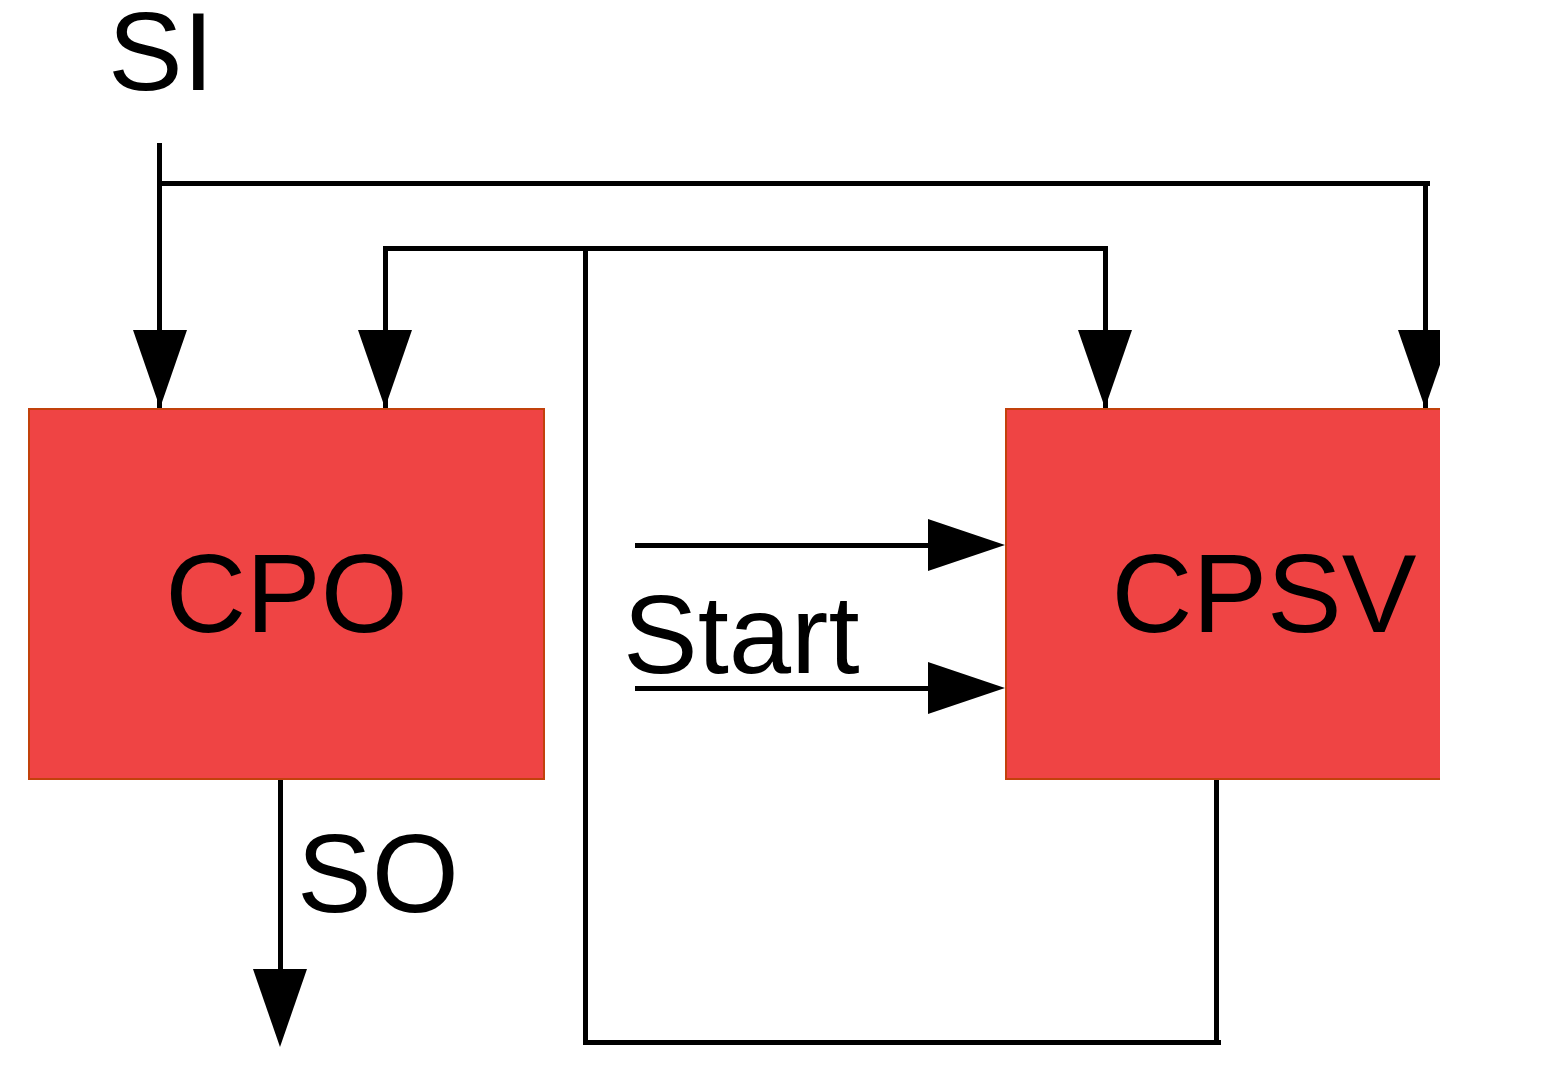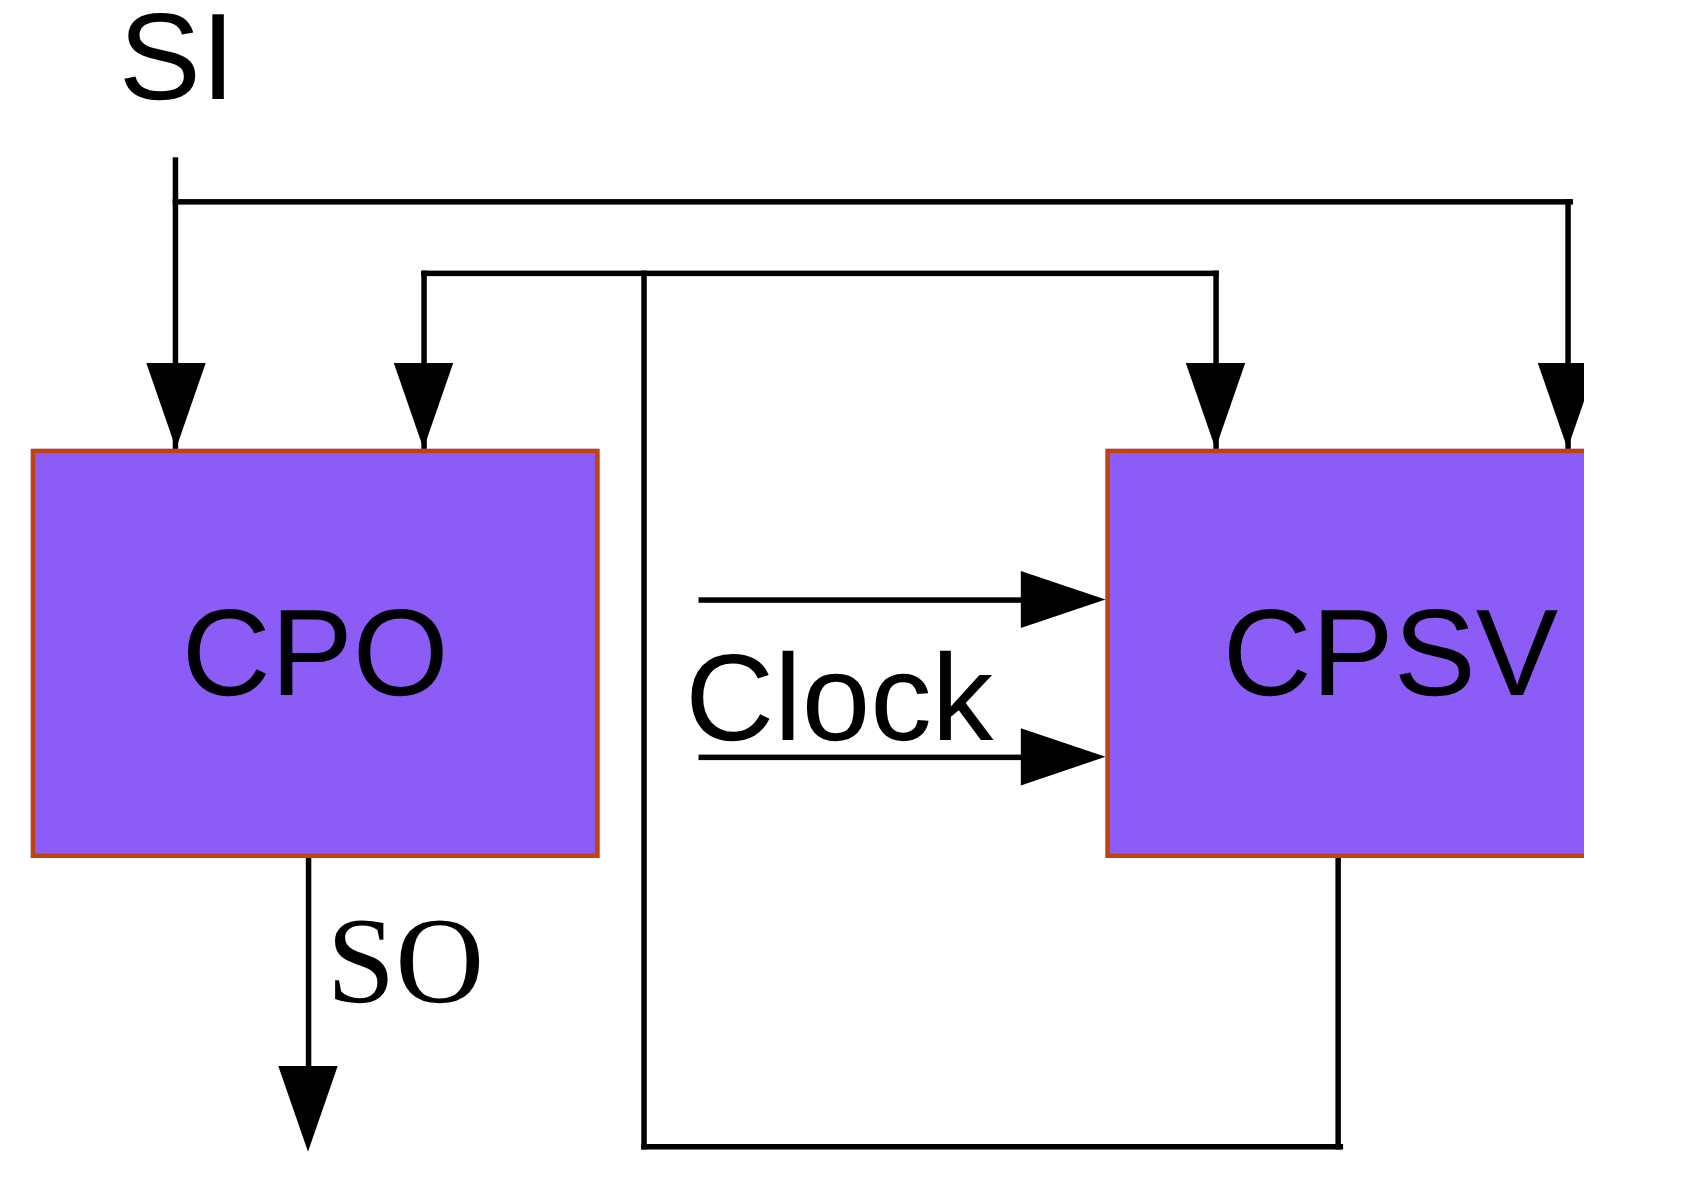"CPO" .box { background: #8b5cf6 -> #ef4444; border: 4px solid #c2410c -> 2px solid #c2410c }
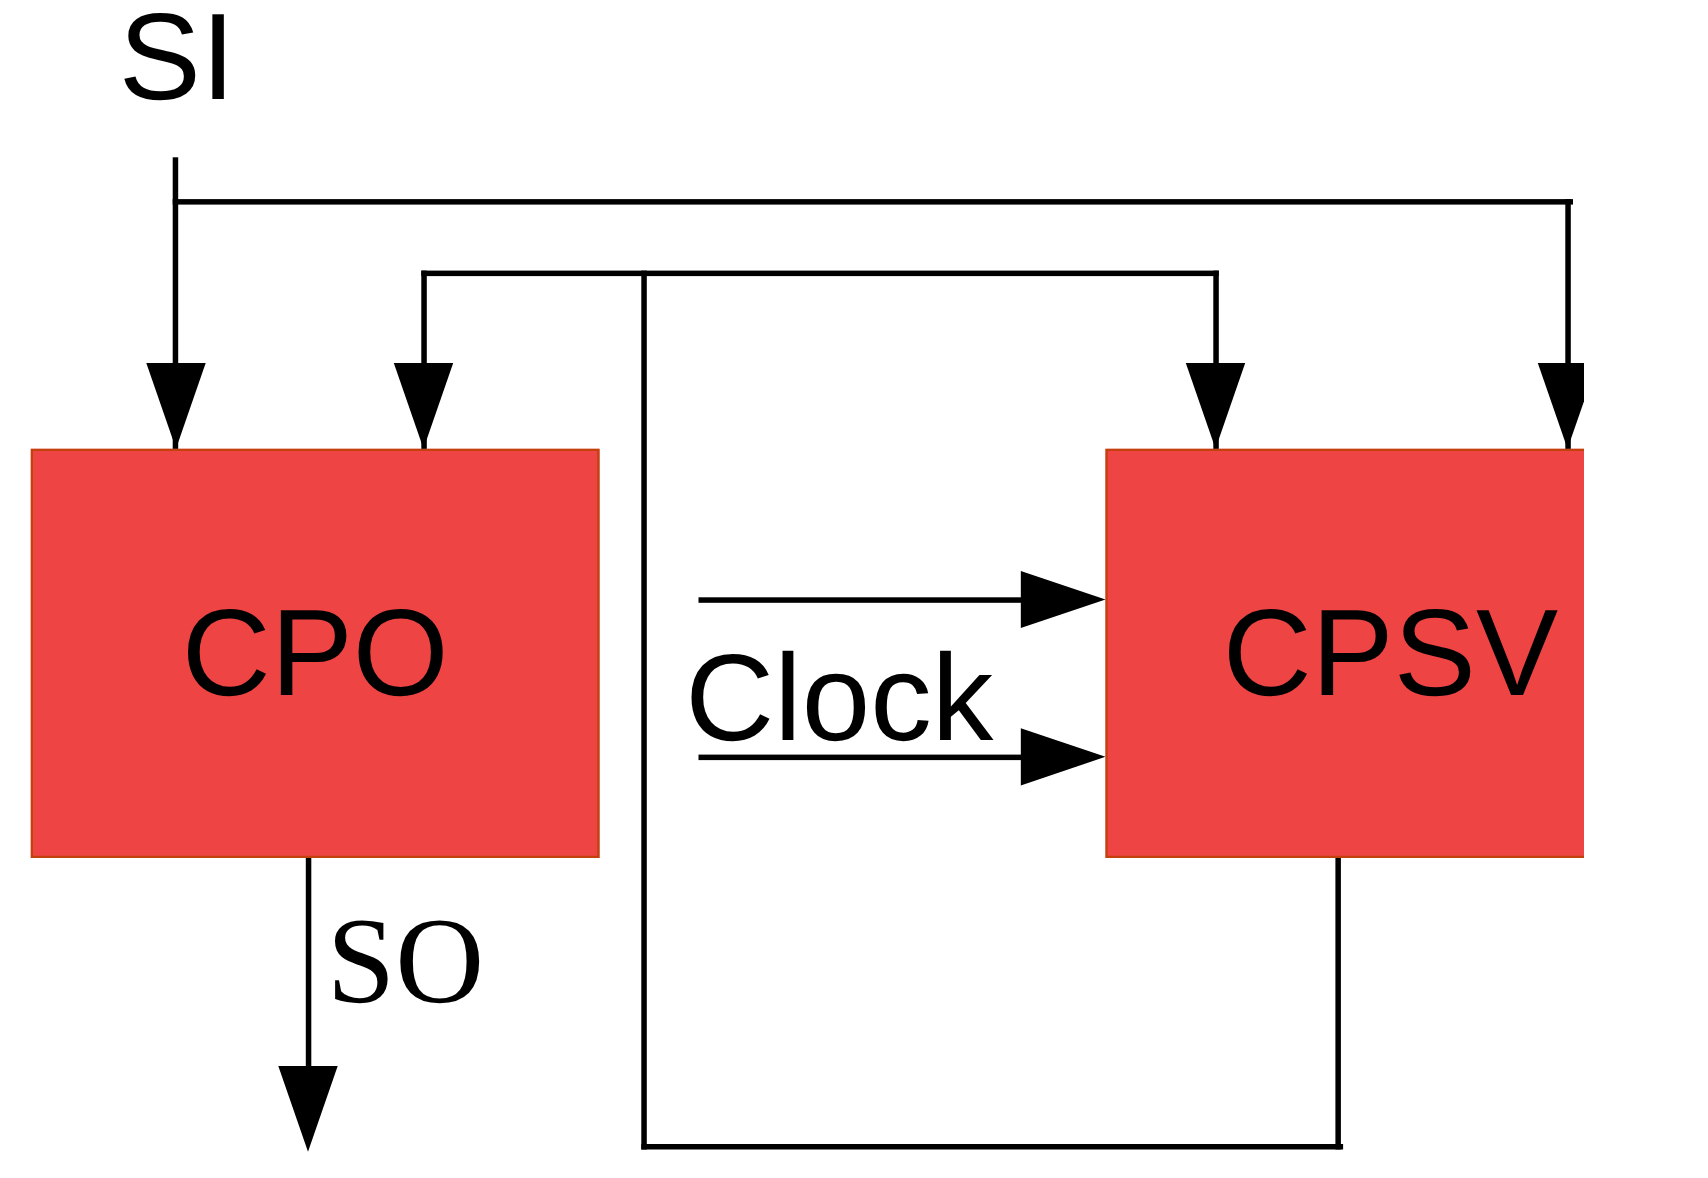"Clock" div.lbl { text: Clock -> Start }
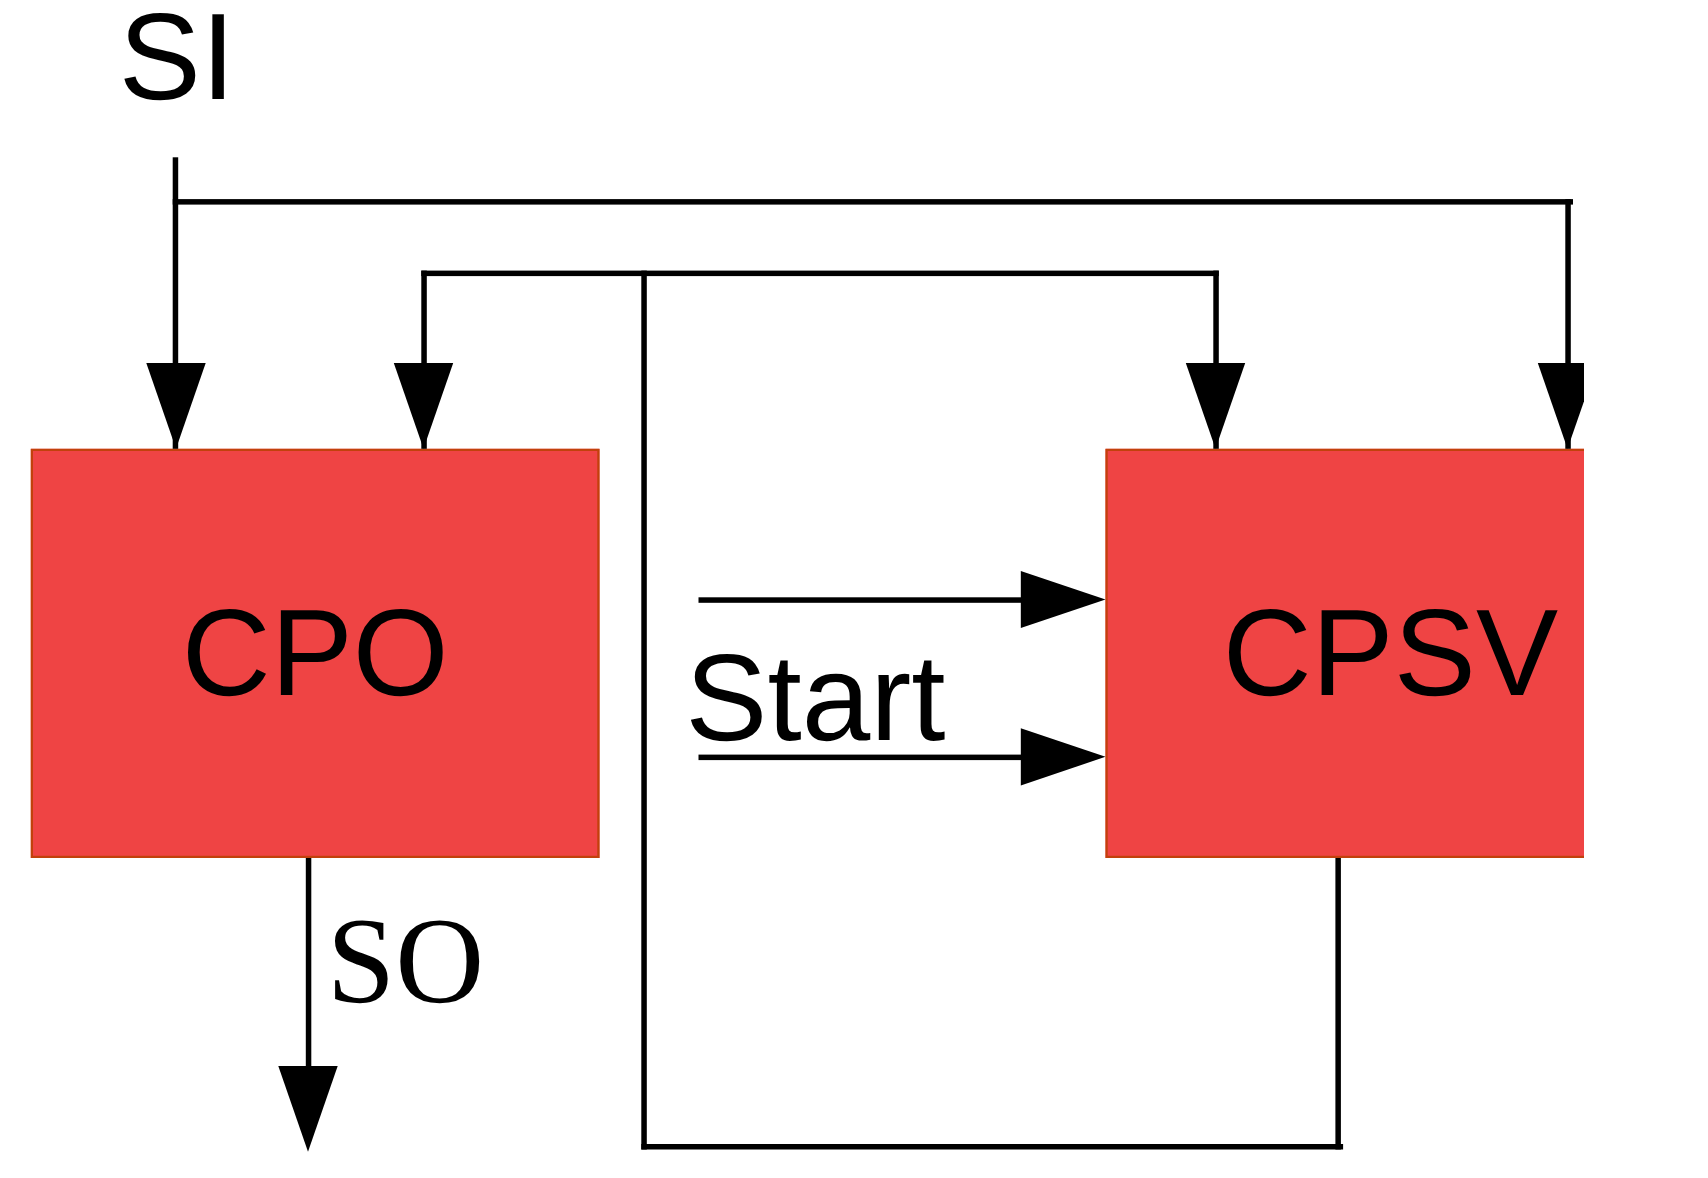"SO" div.lbl { font-family: Liberation Serif, serif -> none }
